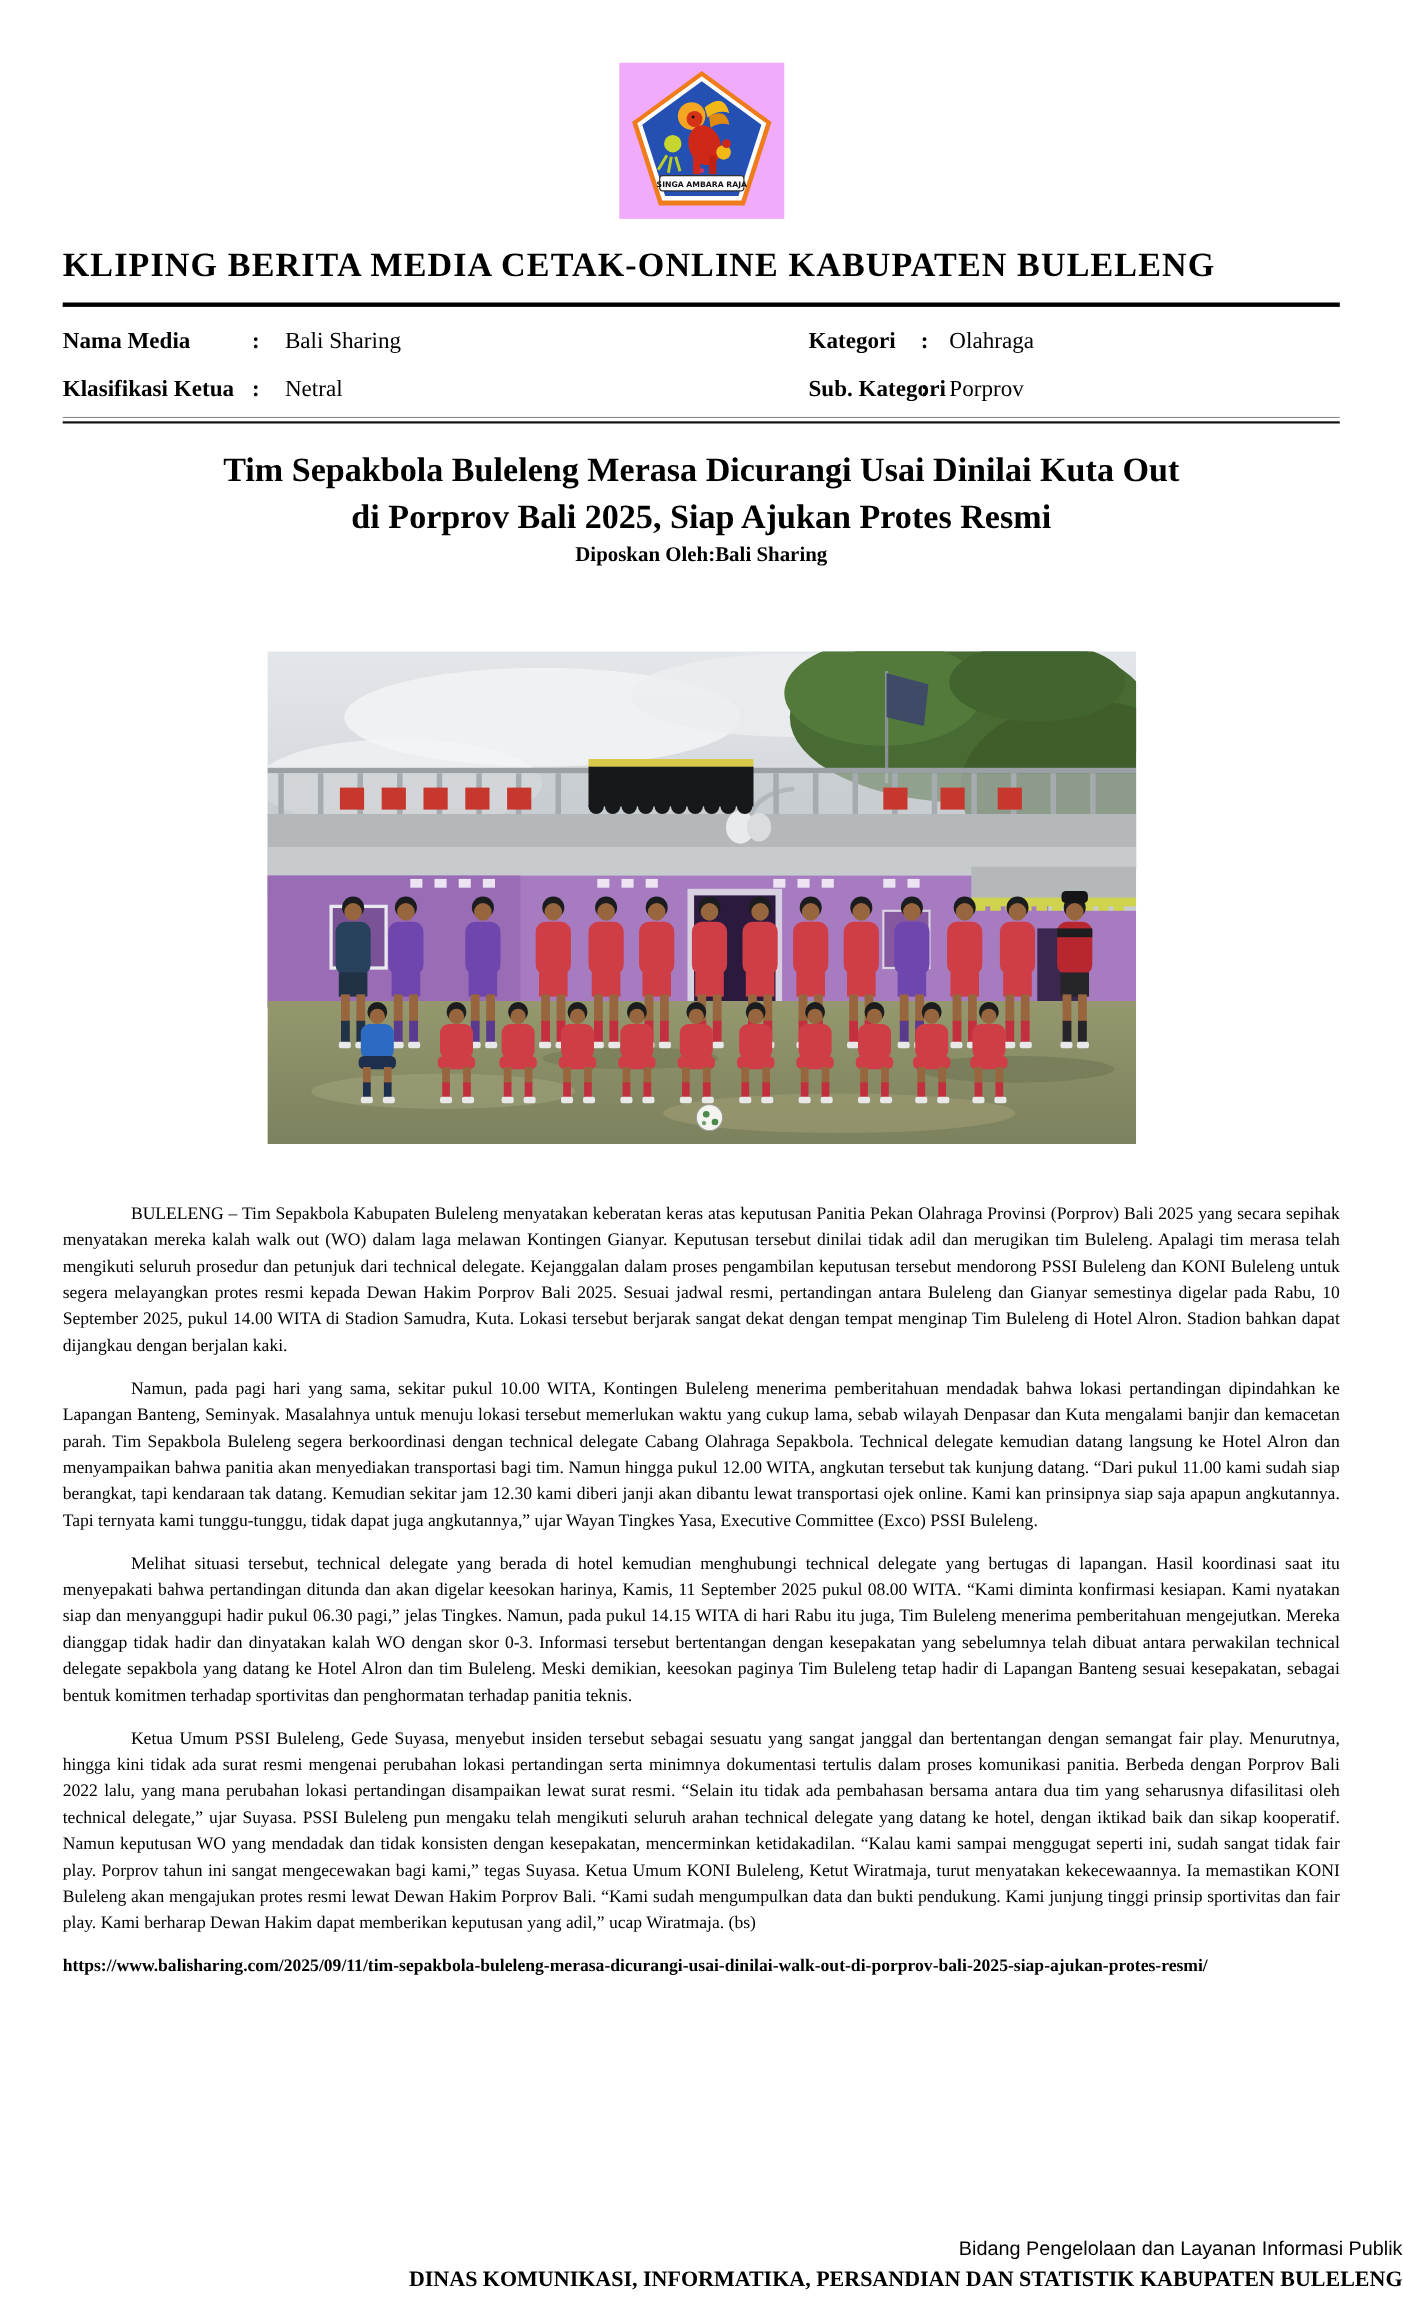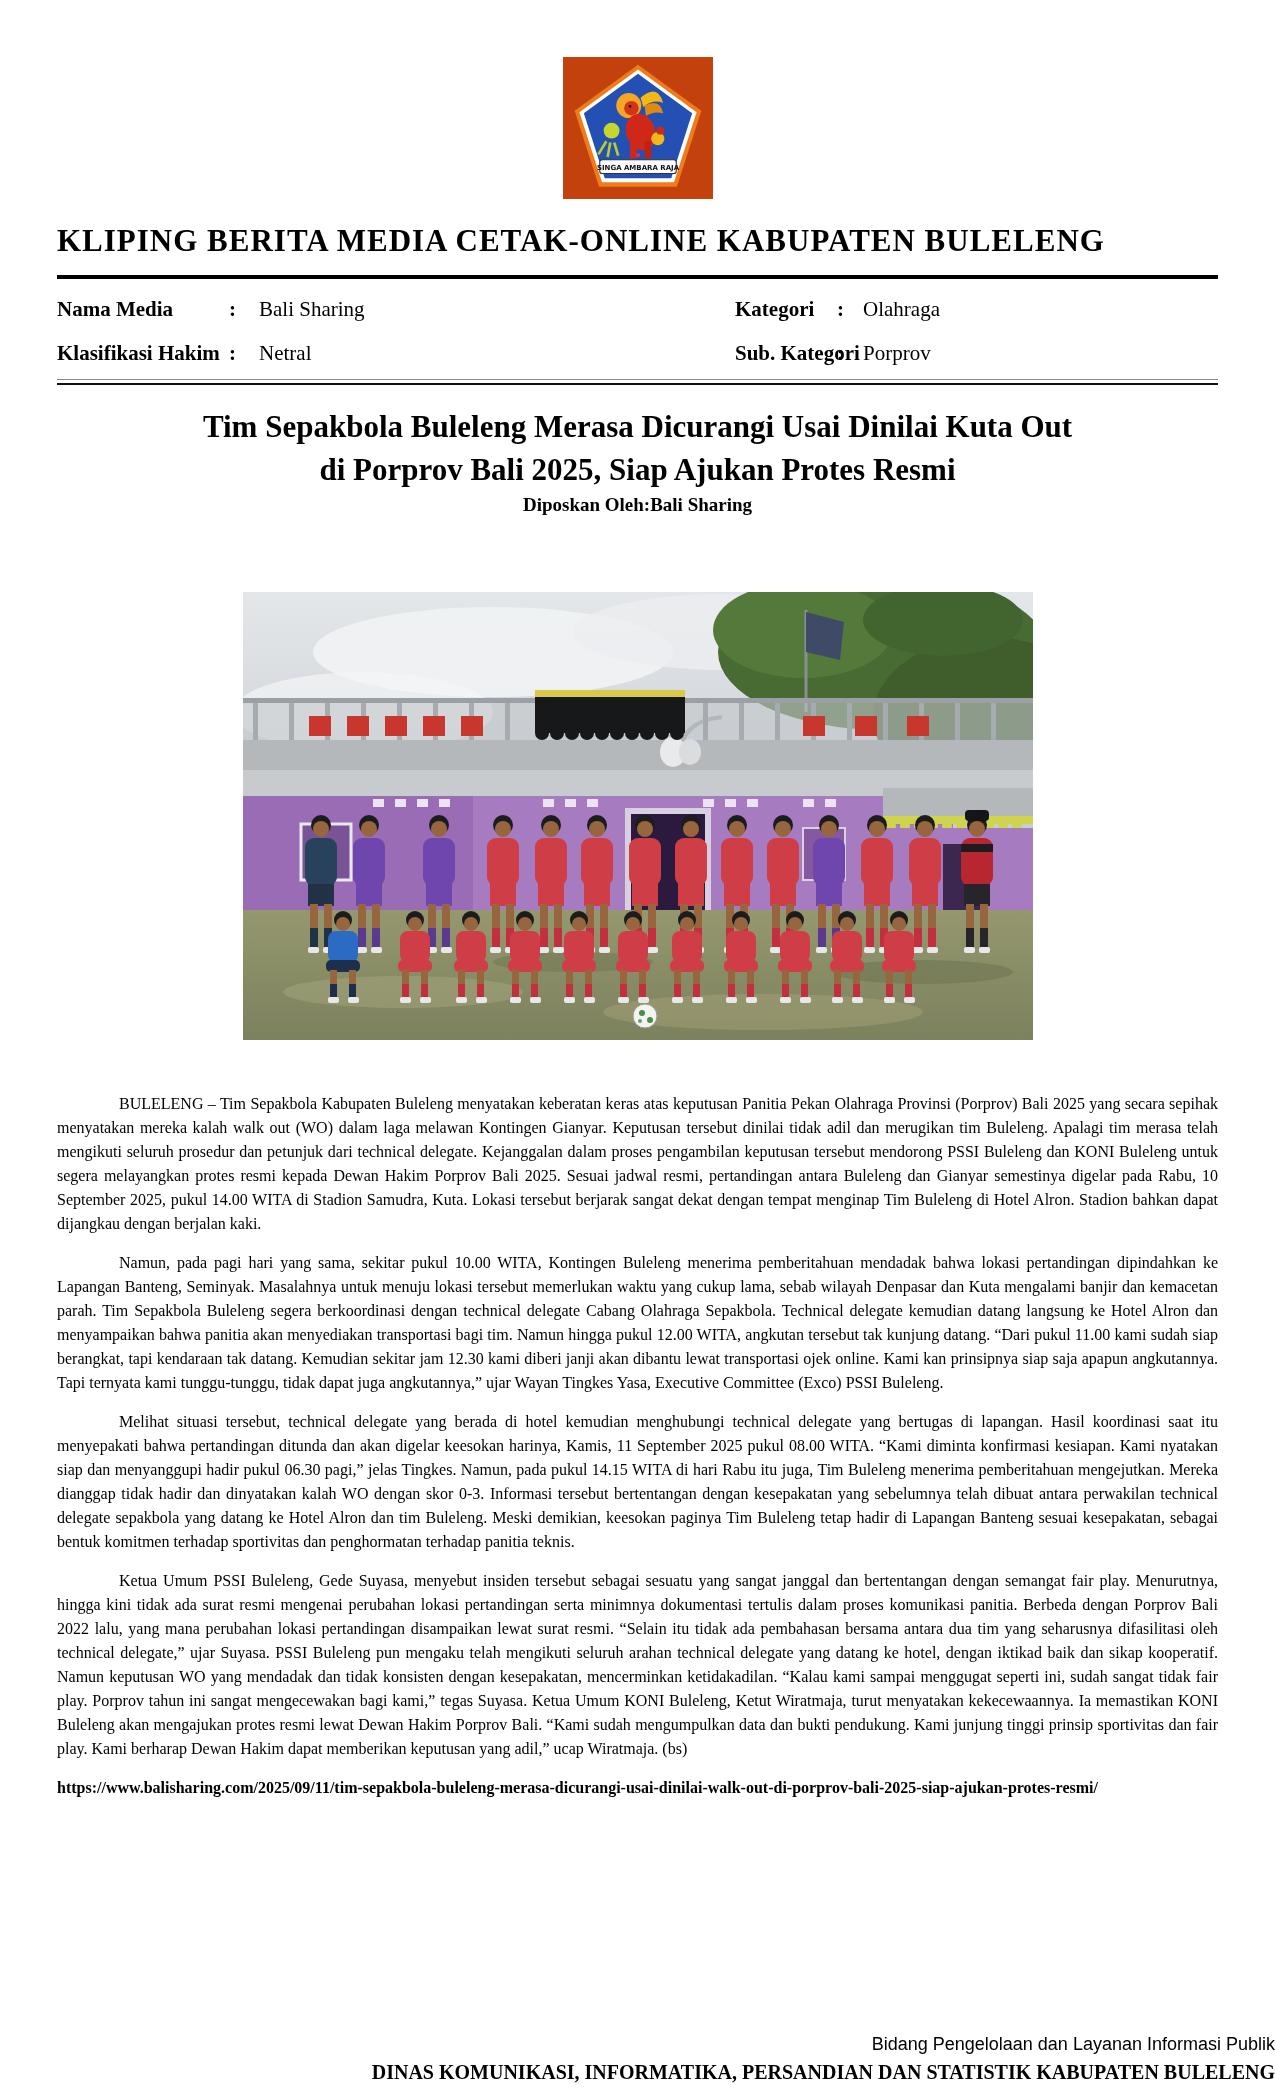"SINGA AMBARA RAJA" .logo-box { background: #c2410c -> #f0abfc }
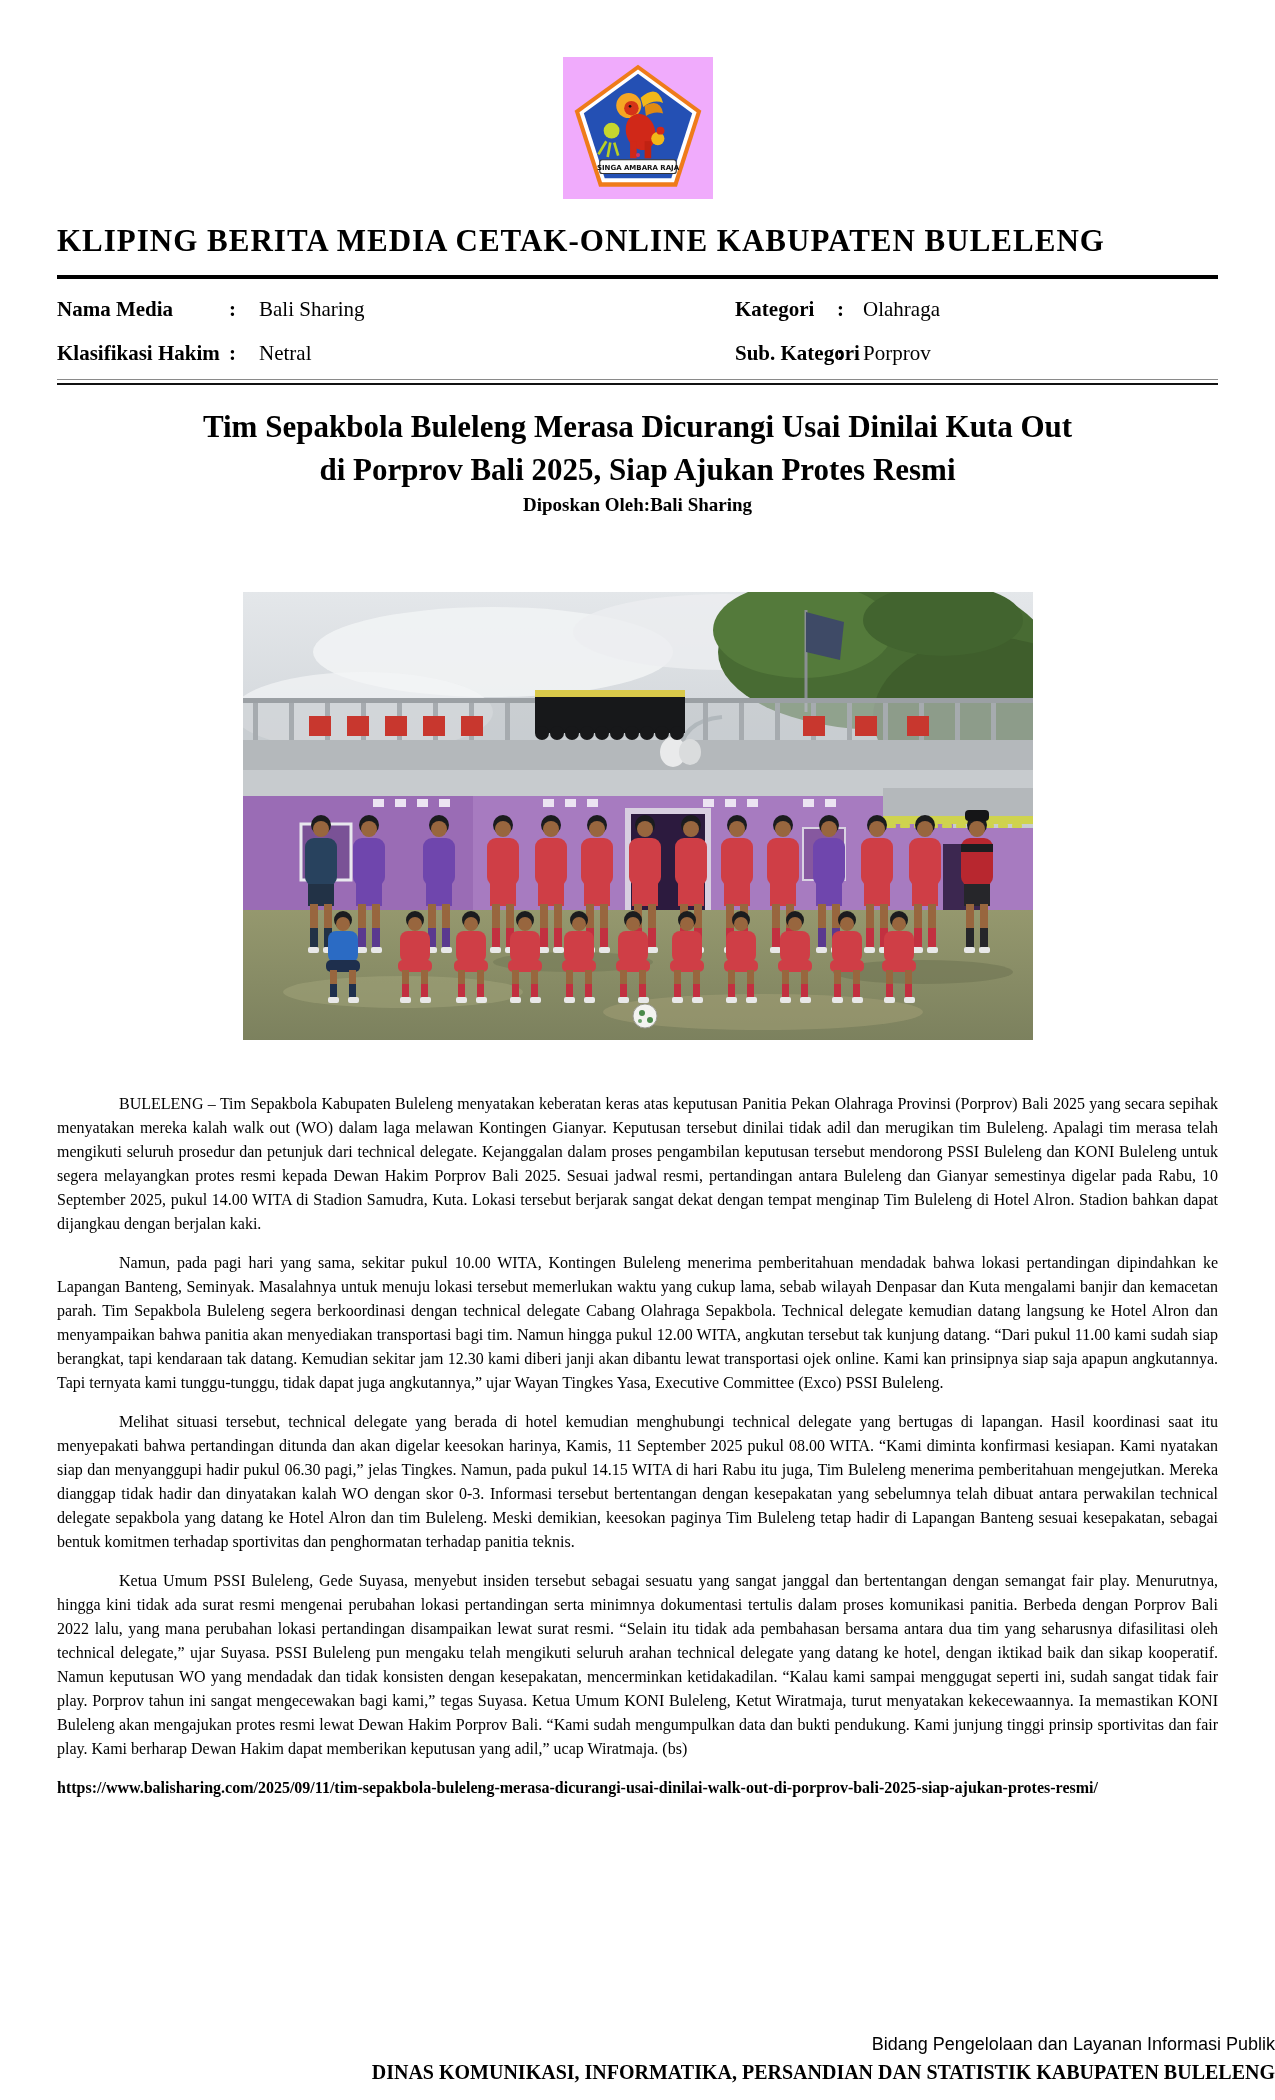"Klasifikasi Hakim" span.m-lab { text: Hakim -> Ketua }
